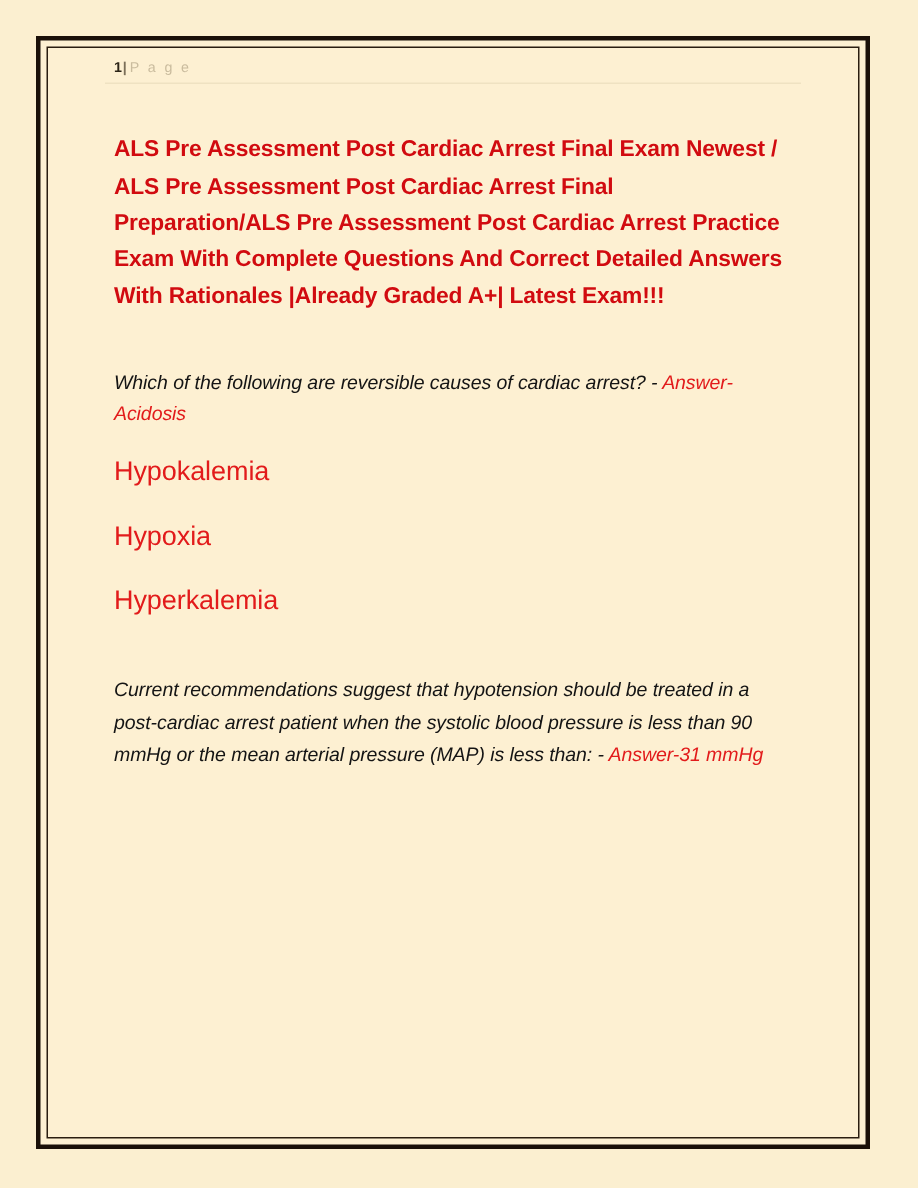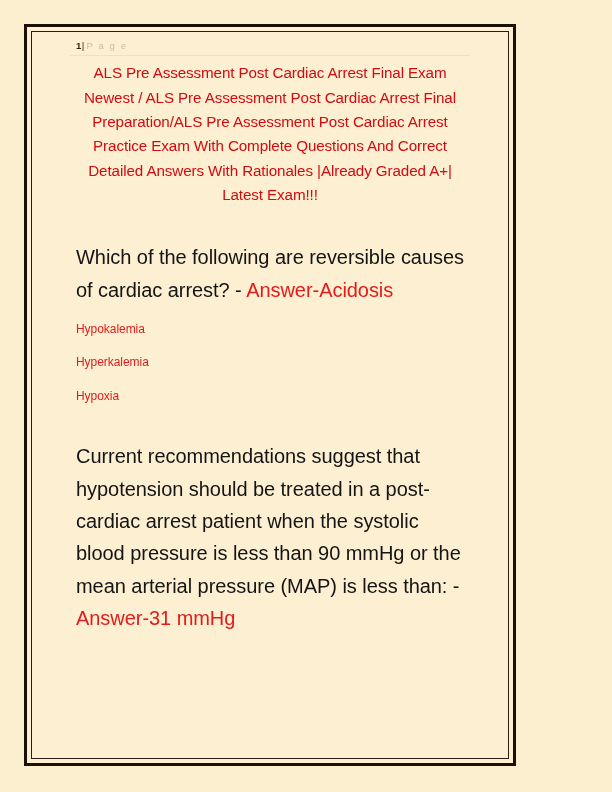"1|P a g e" .page-frame { width: 492px -> 556px }
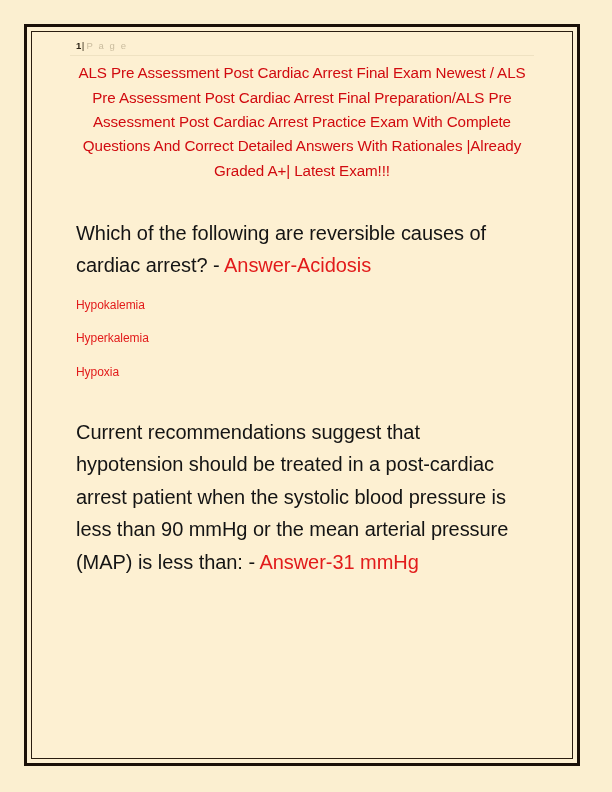"ALS Pre Assessment Post Cardiac" .doc-title { font-weight: normal -> bold; margin: 5px 6px 0 6px -> 32px 6px 0 6px; text-align: center -> none }
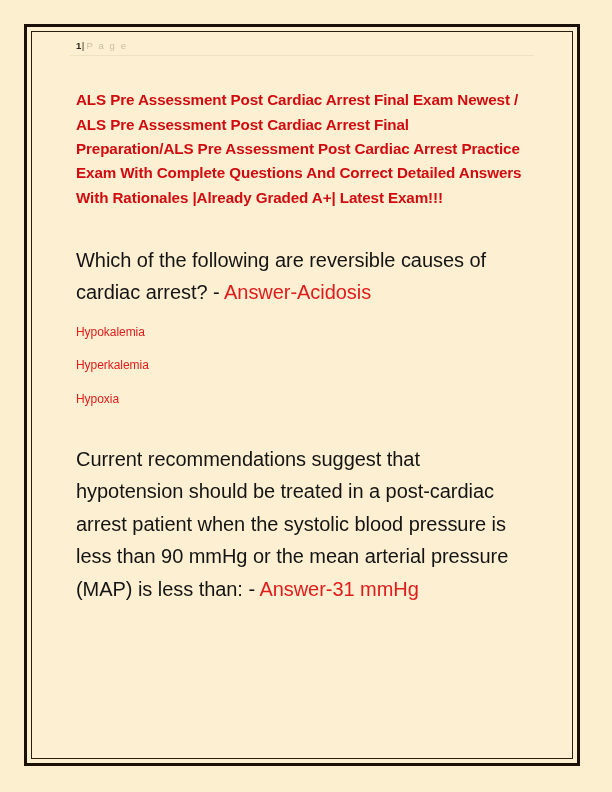"Which of the following are" .q-line { font-size: 20px -> 13px; font-style: none -> italic }
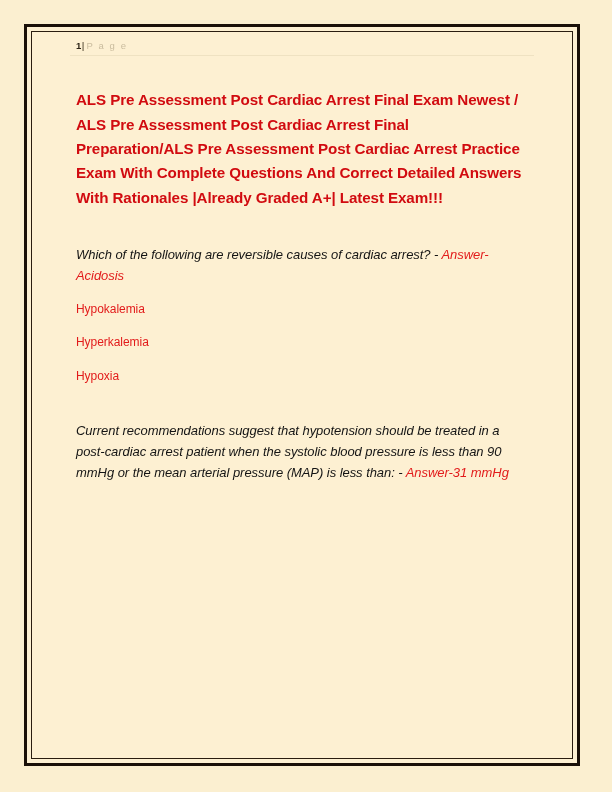"Hypokalemia" .opt-line { font-size: 12px -> 18px }
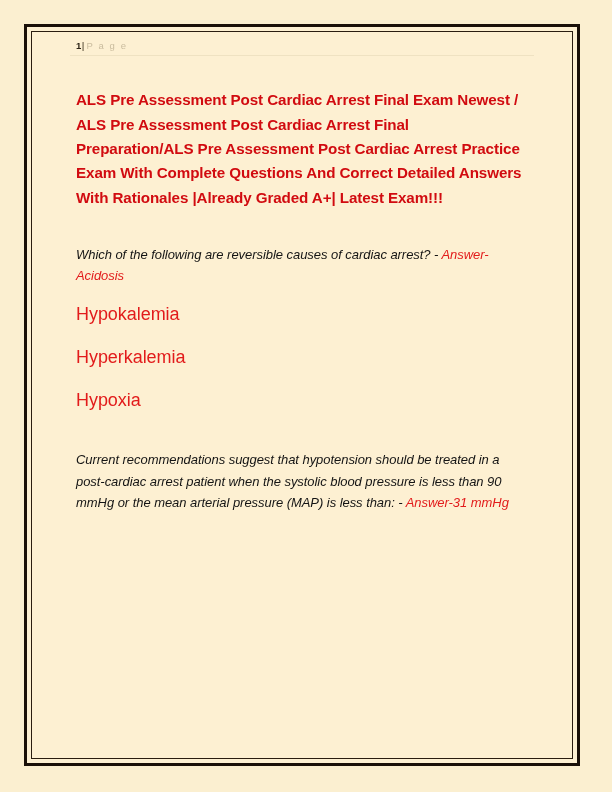"Hyperkalemia" div.opt-line { order: before "Hypoxia" -> after "Hypoxia" }
